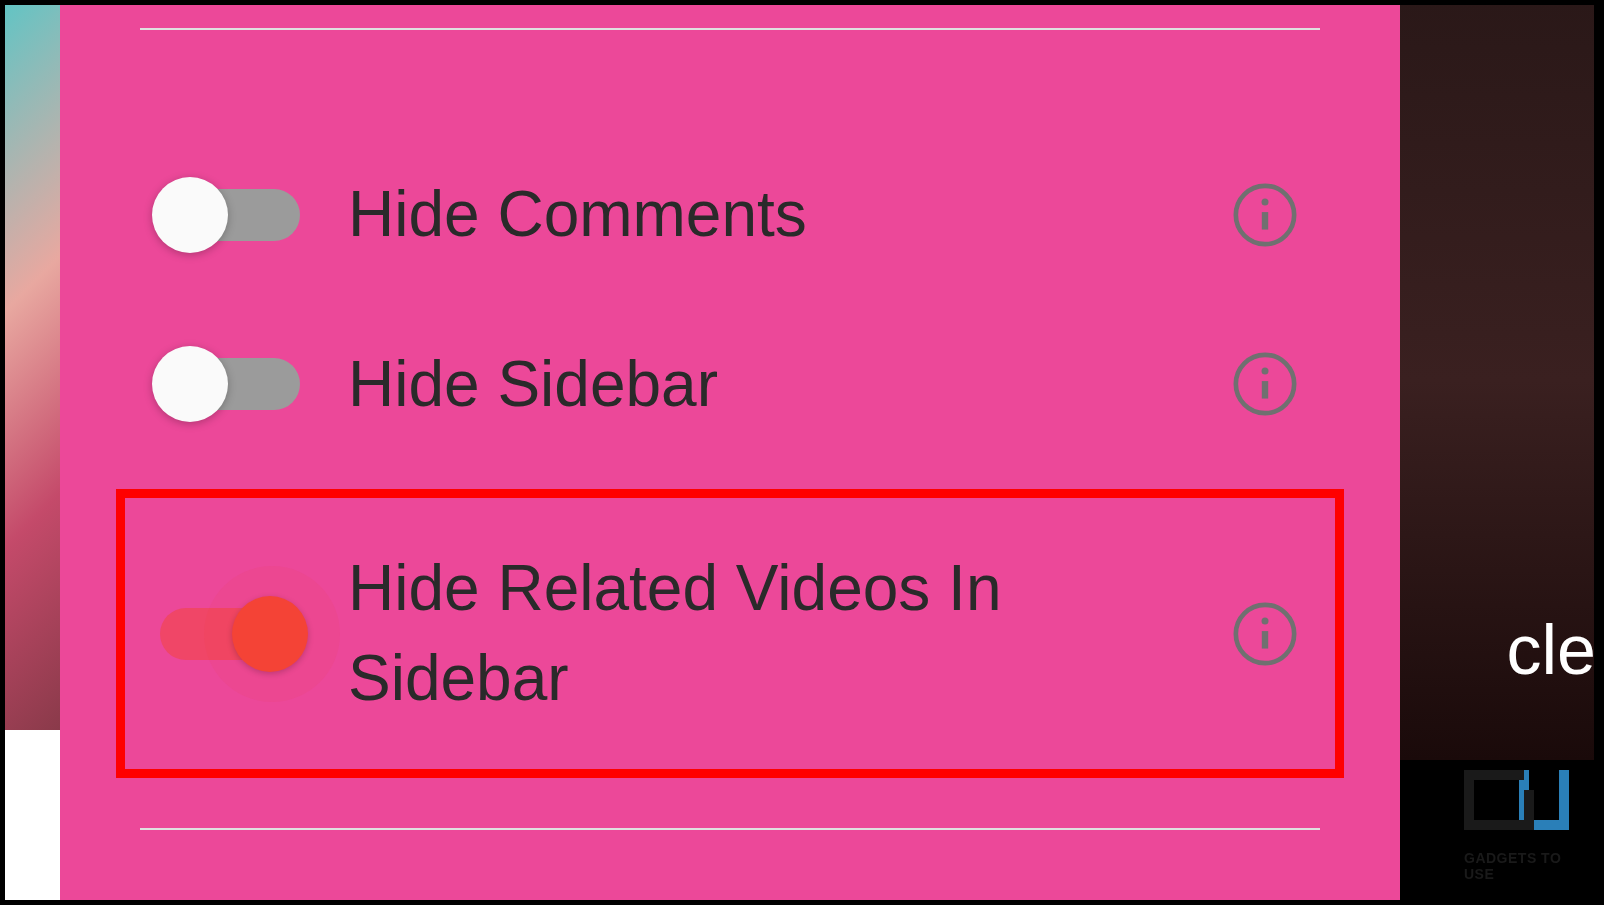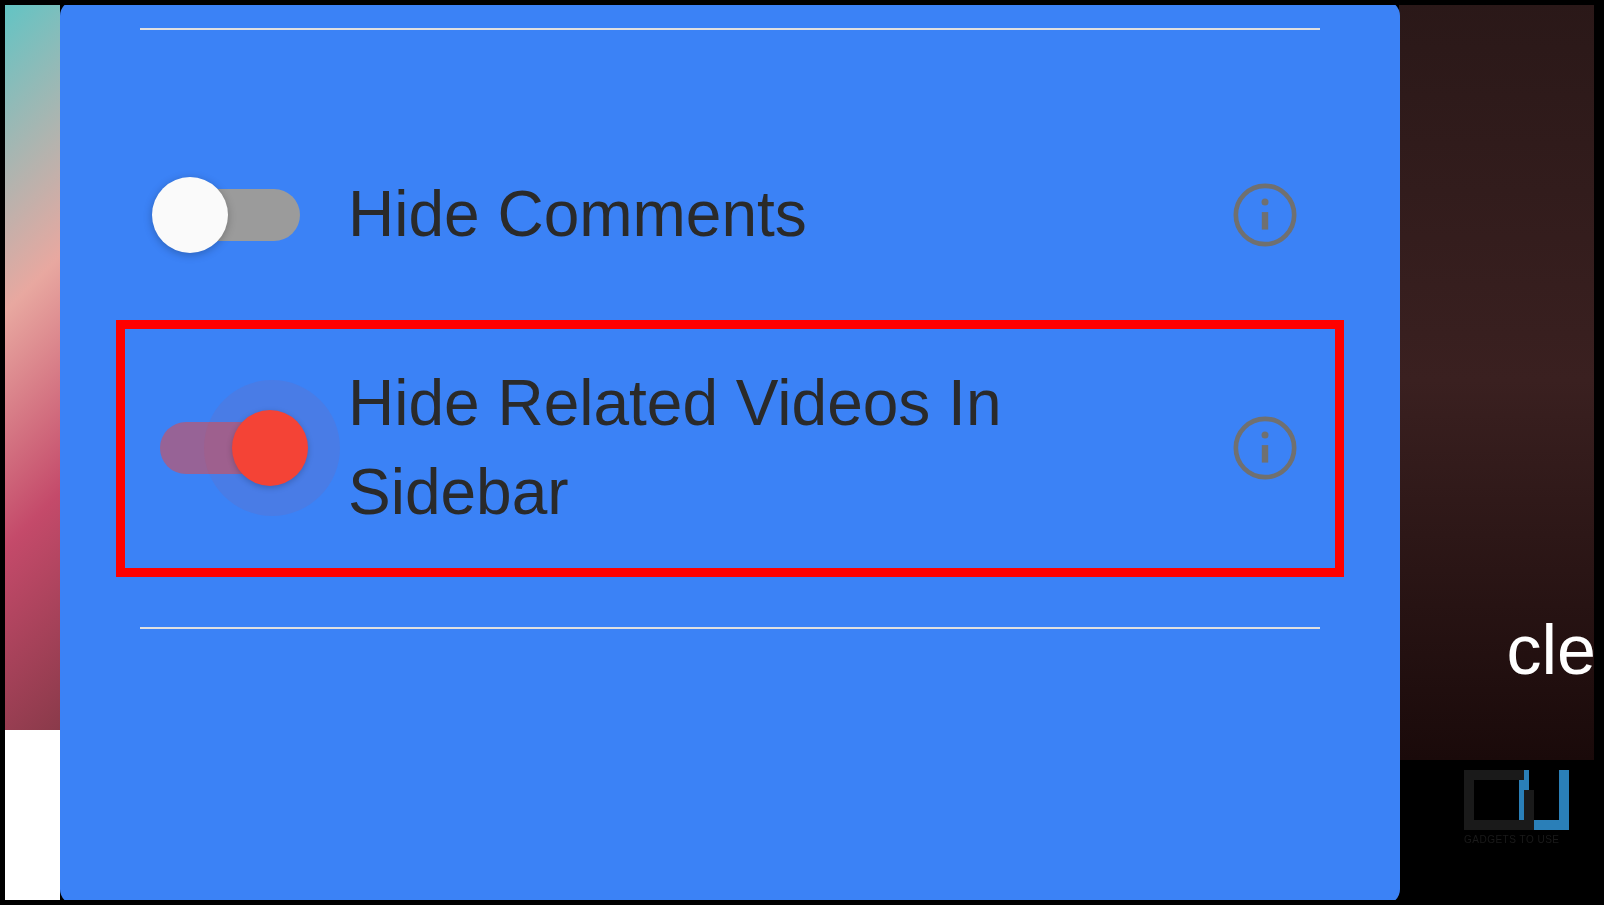"Hide Comments" .panel { background: #3b82f6 -> #ec4899; border-radius: 16px -> none }
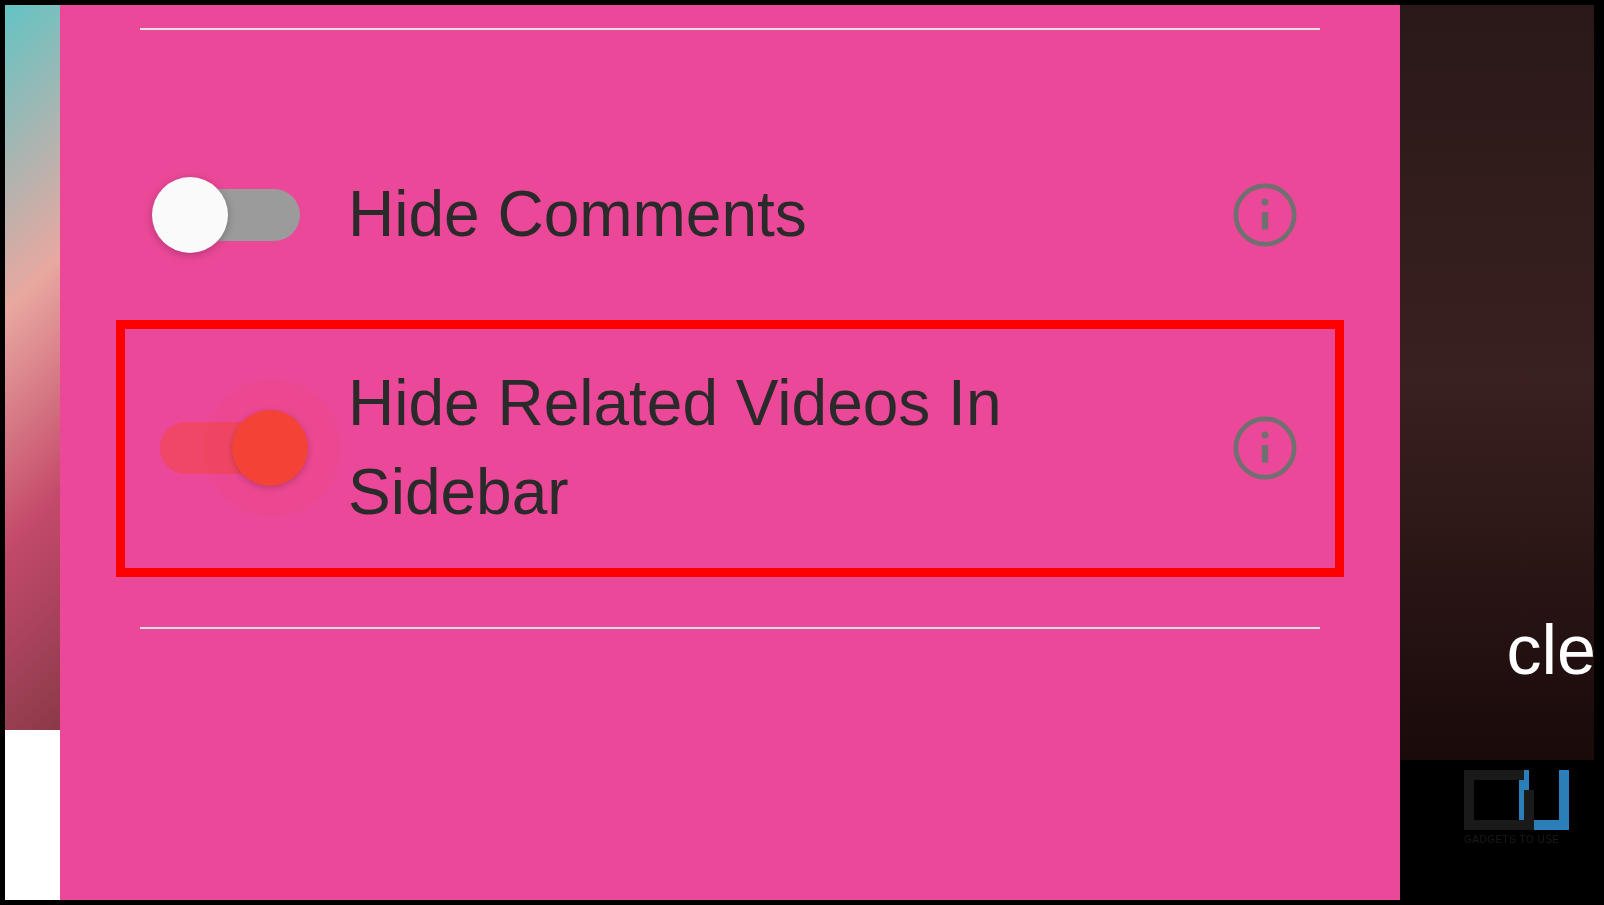"Hide Sidebar" div.setting-row { html: none -> <div> <div> <div></div> </div> <div>Hide Sidebar</div> <div> <svg> <circle></circle> <circle></circle> <line></line> </svg> </div> </div> }
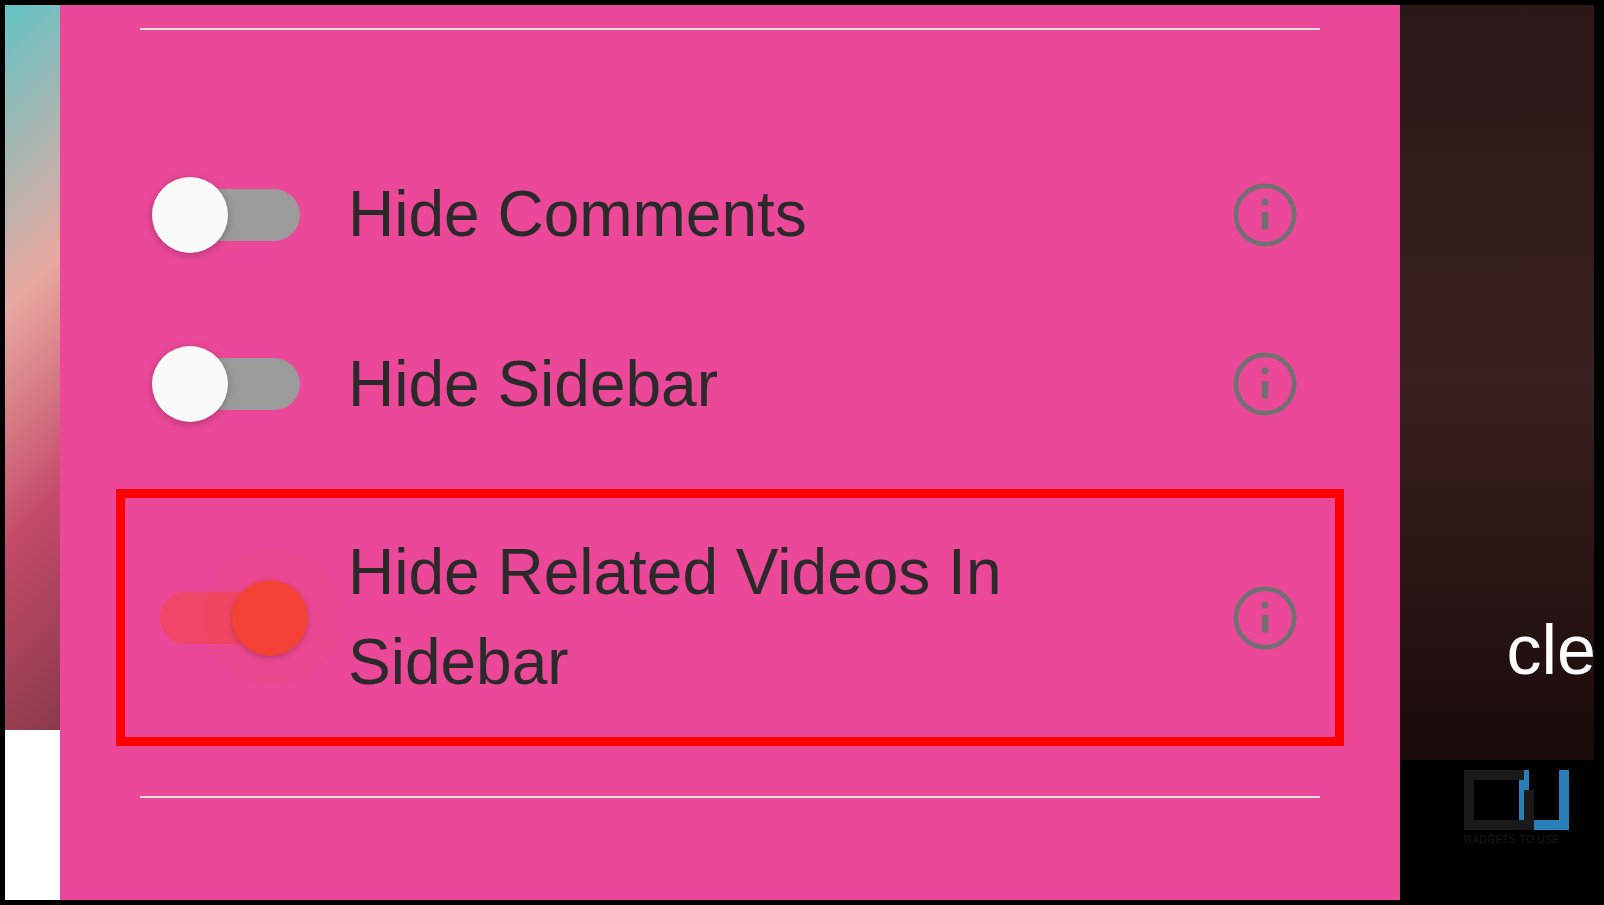"Hide Related Videos In Sidebar" .setting-row.highlighted { padding: 30px 35px -> 46px 35px }
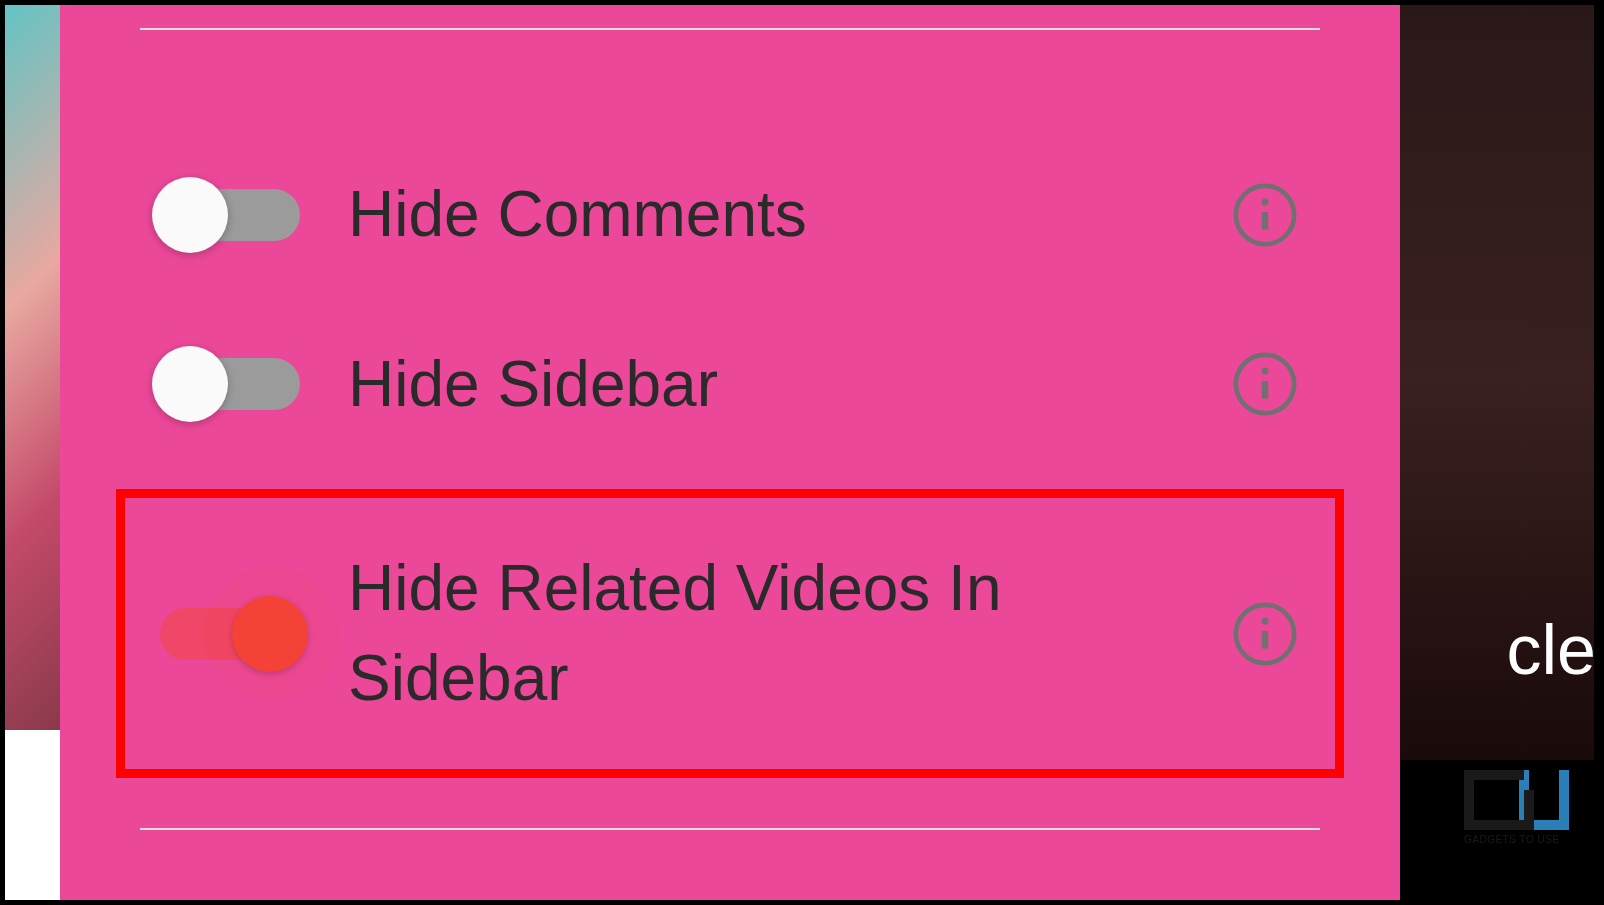"GADGETS TO USE" .logo-text { font-size: 10px -> 14px; font-weight: 400 -> 700; margin-top: 0 -> 16px }
